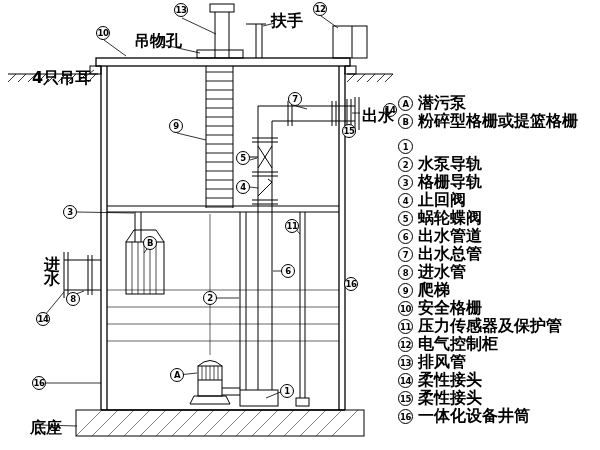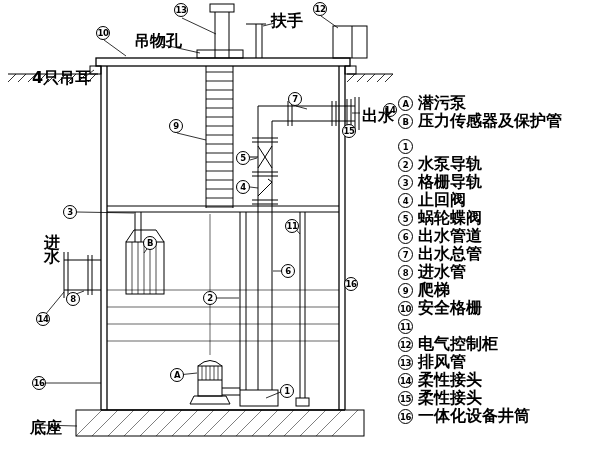"压力传感器及保护管" span.ltext { text: 压力传感器及保护管 -> 粉碎型格栅或提篮格栅 }
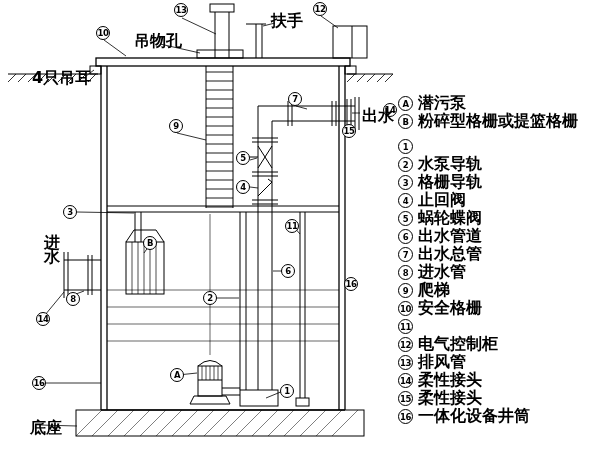"进水" div.lbl { top: 236px -> 258px }
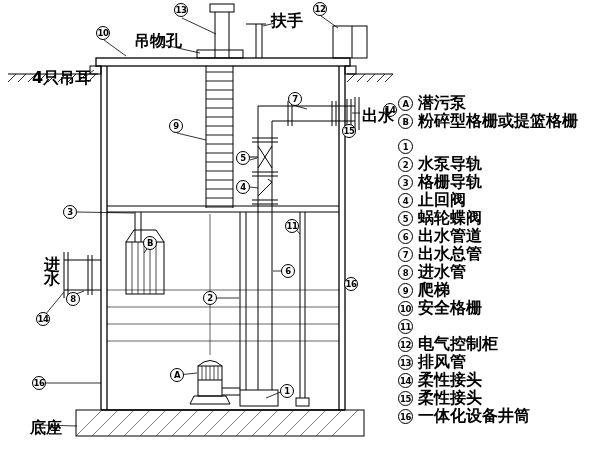"压力传感器及保护管" span.ltext { html: none -> <span>压力传感器及保护管</span> }
